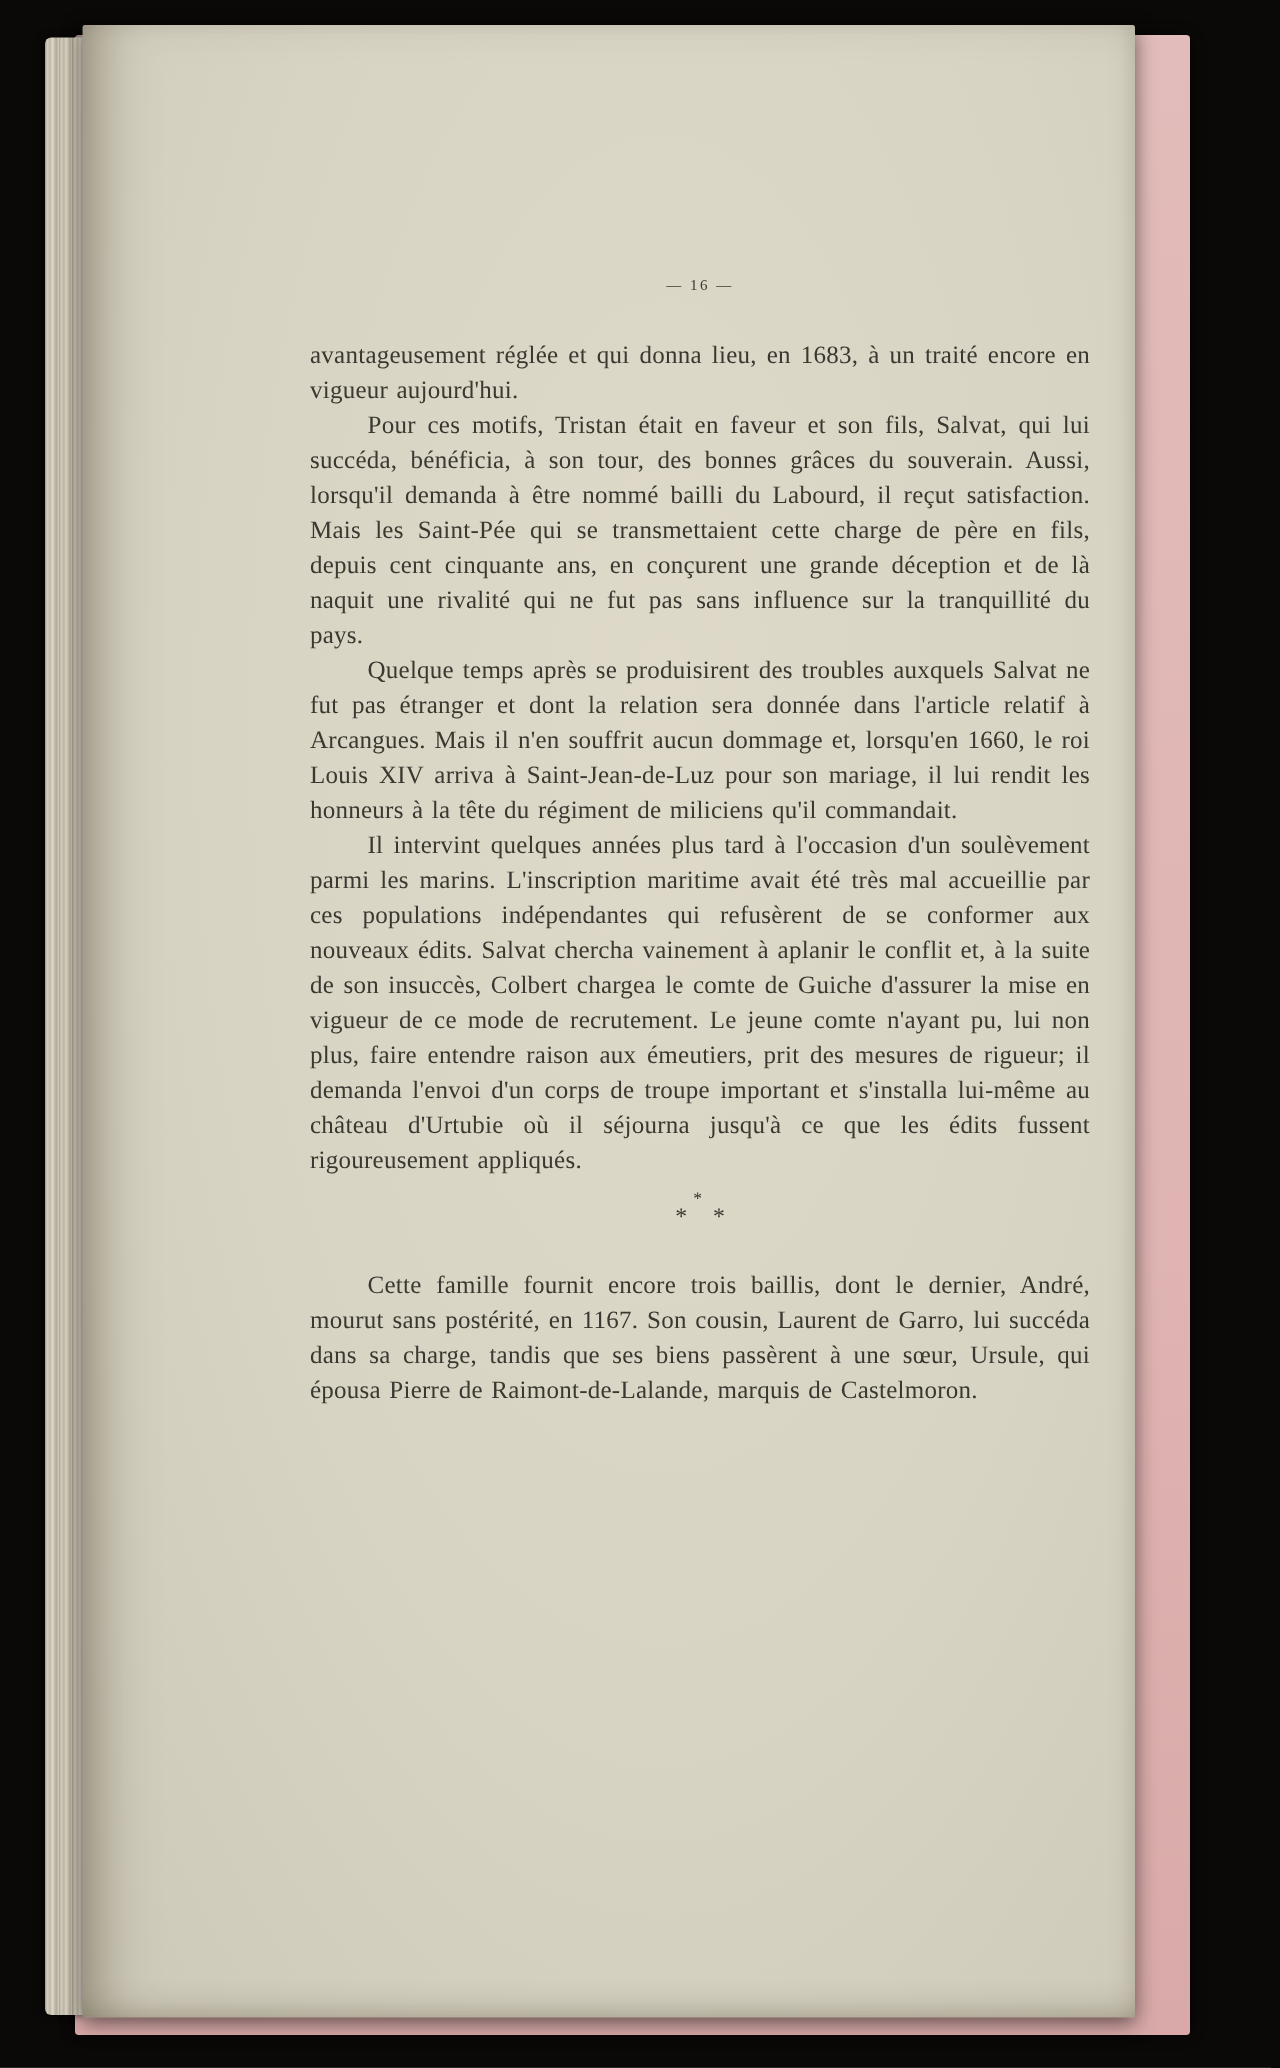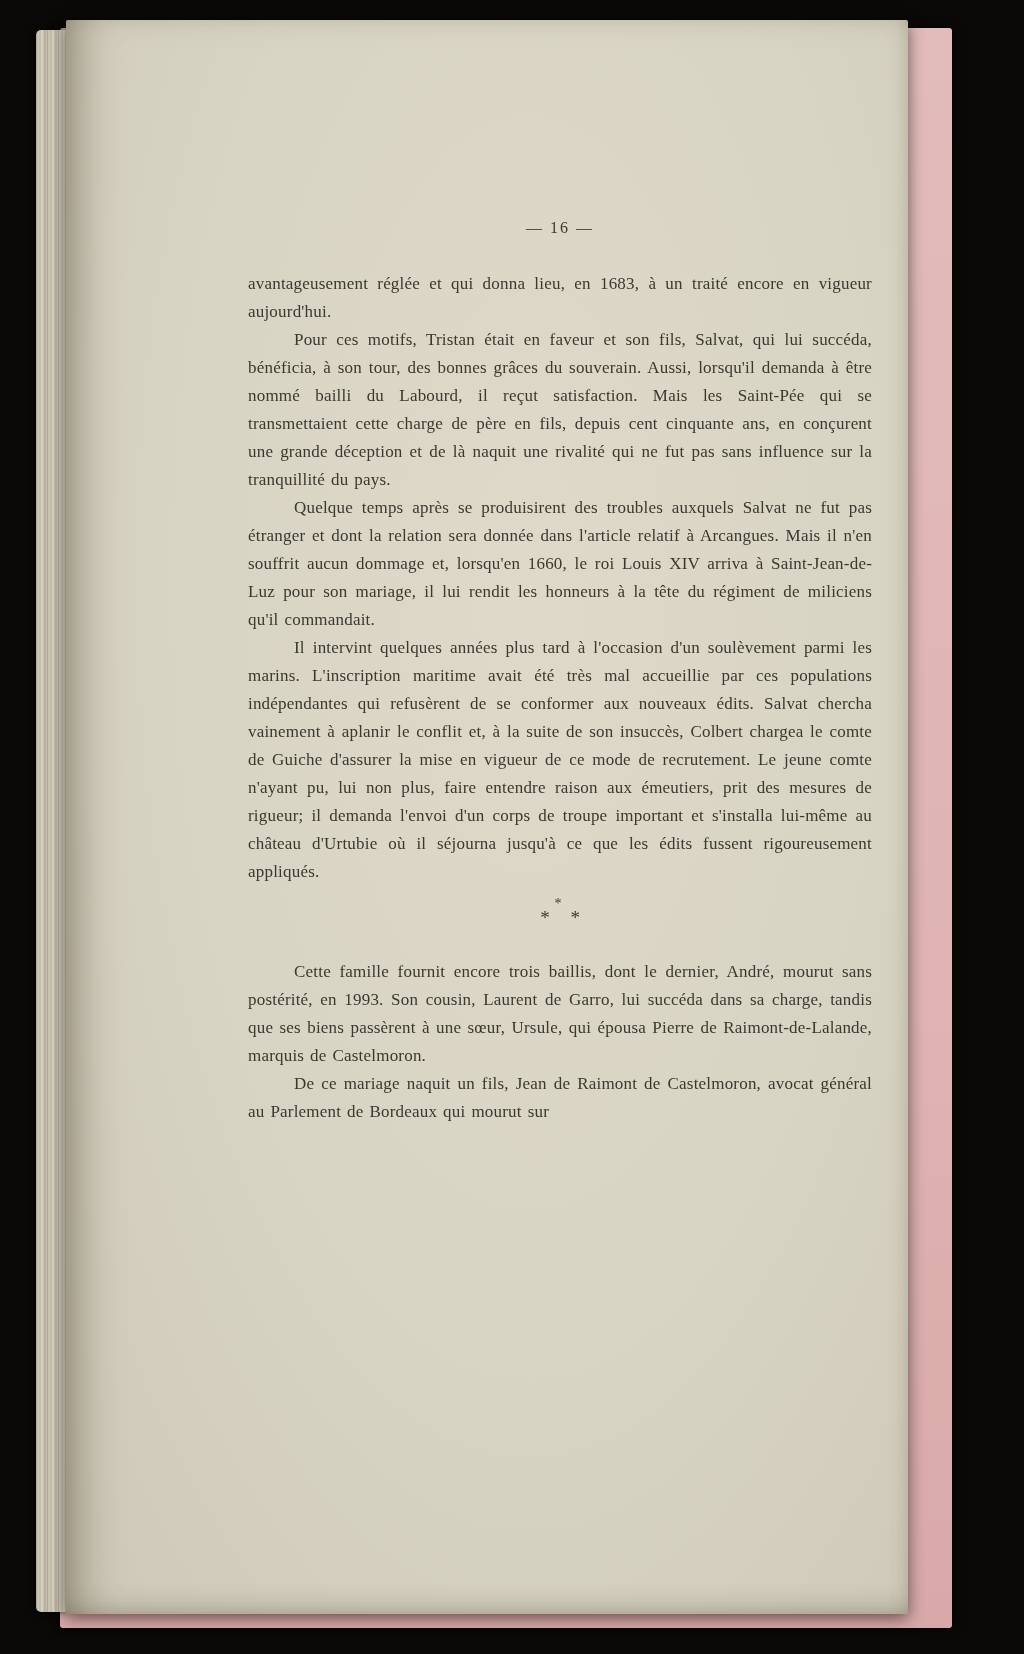"— 16 —" .page-number { font-size: 16px -> 12px }
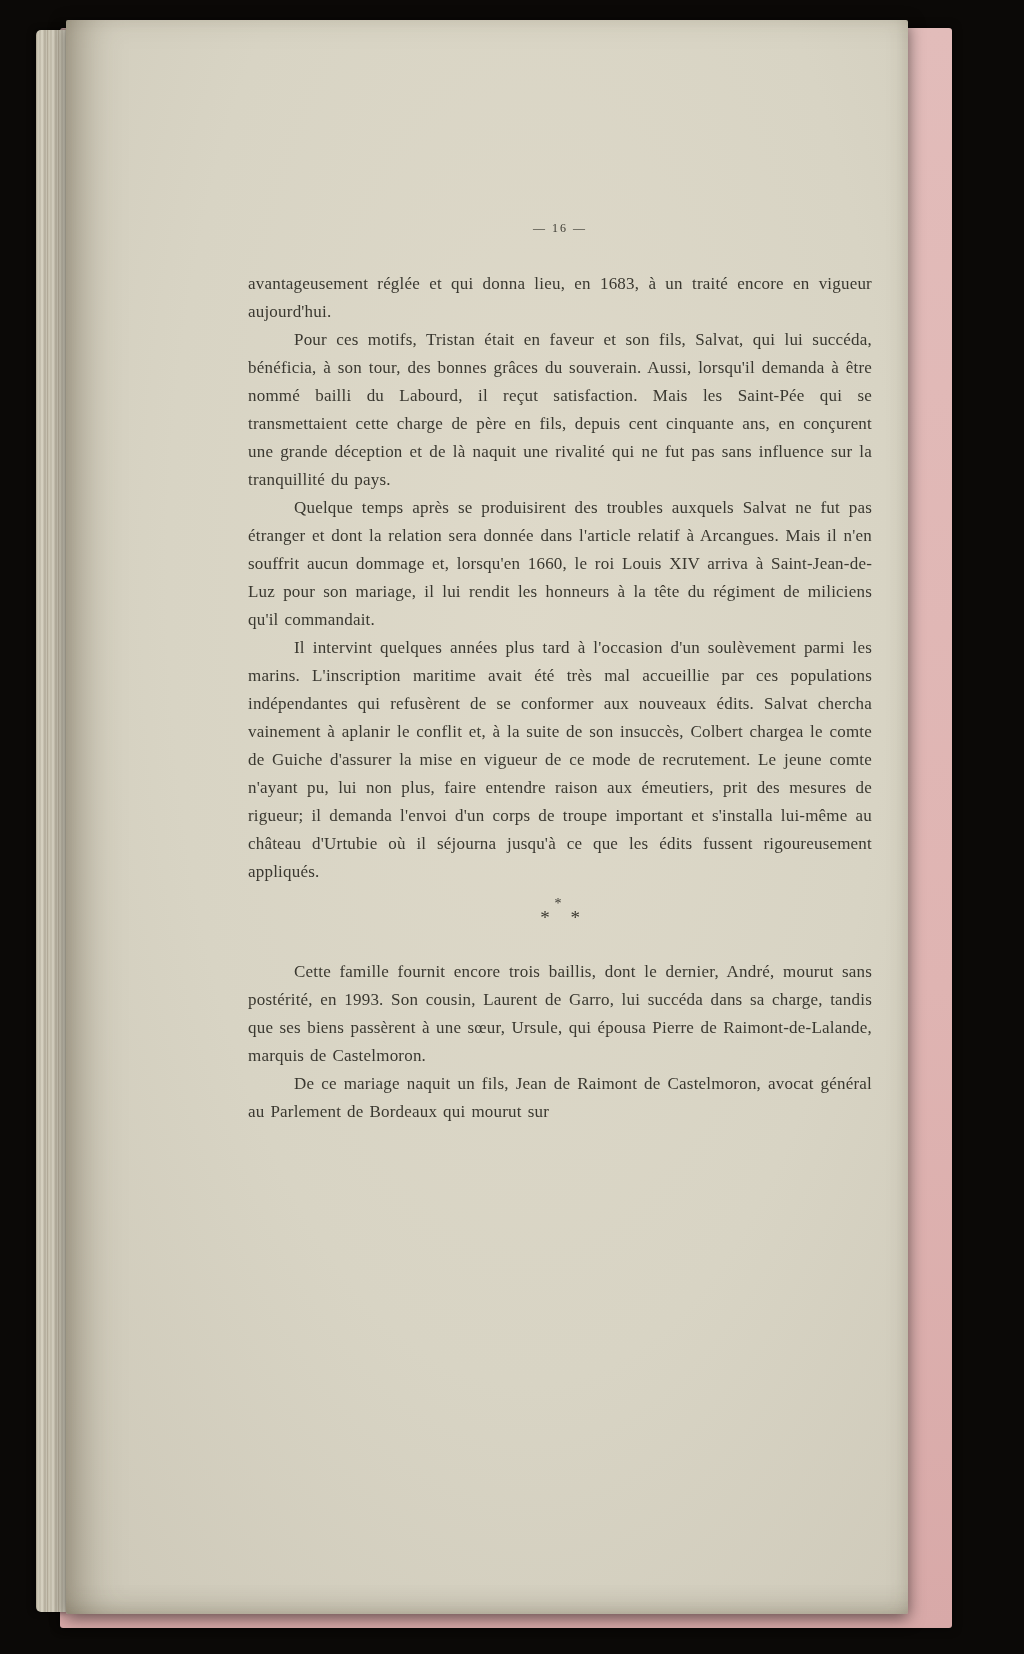"avantageusement réglée et qui donna" p.para { font-size: 17px -> 20px }
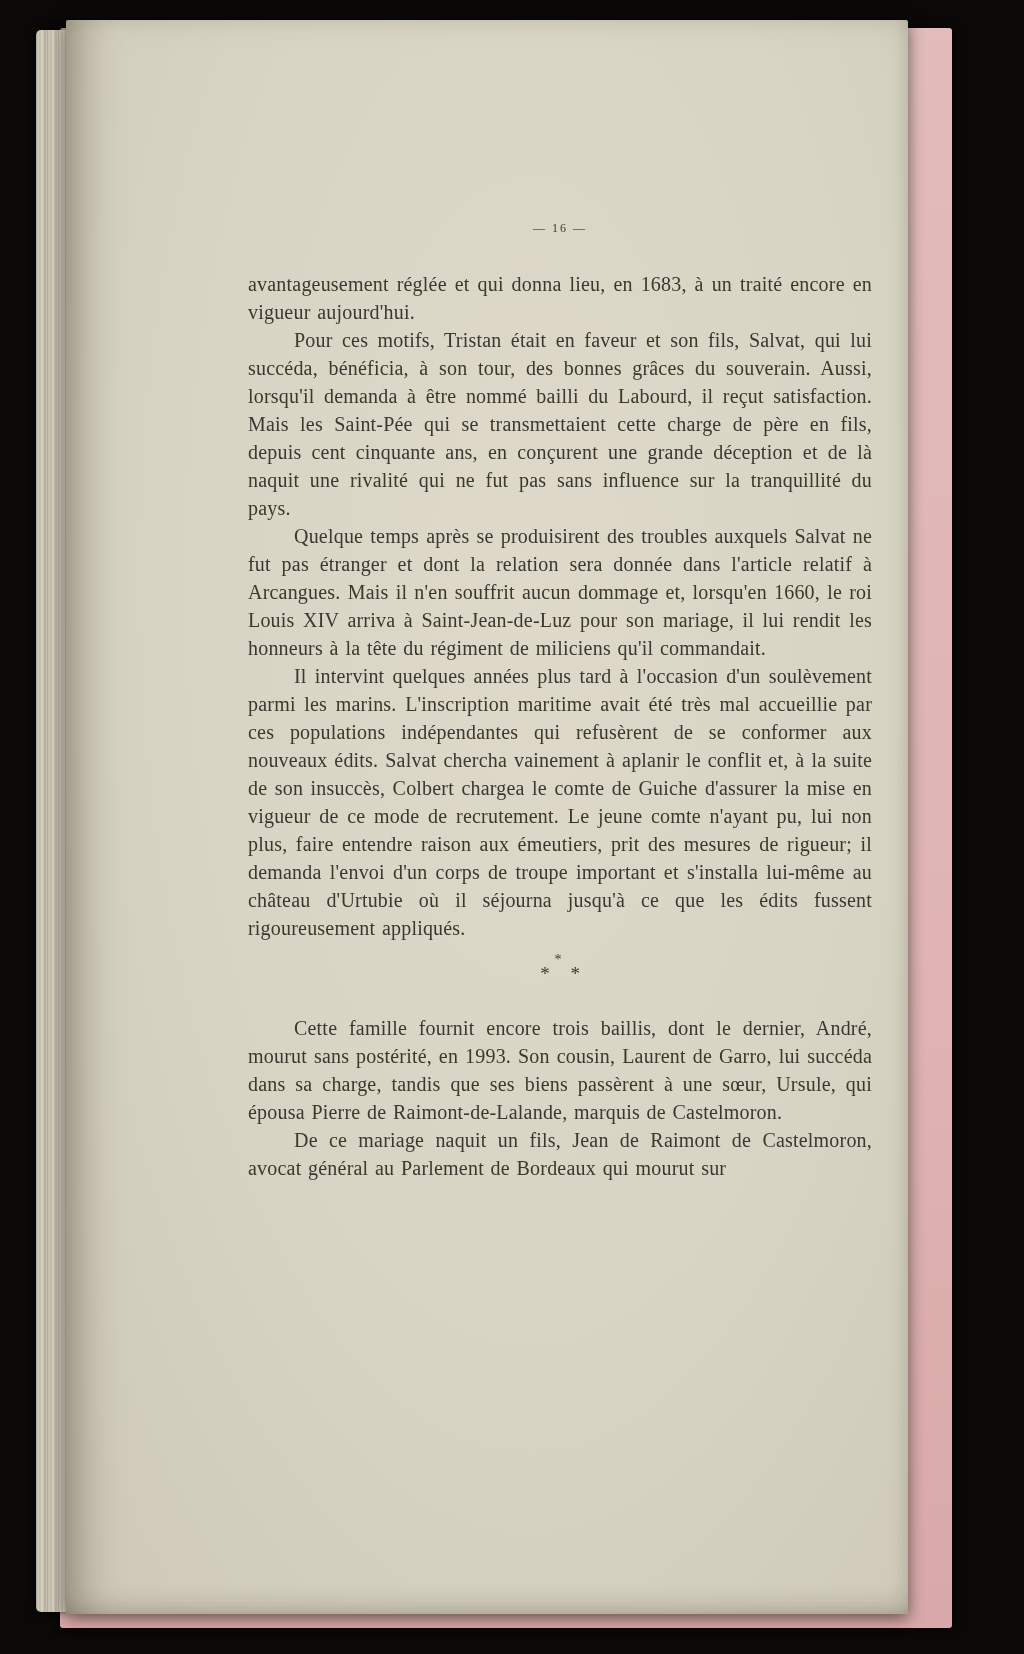"Cette famille fournit encore trois" p.para { text: 1993 -> 1167 }
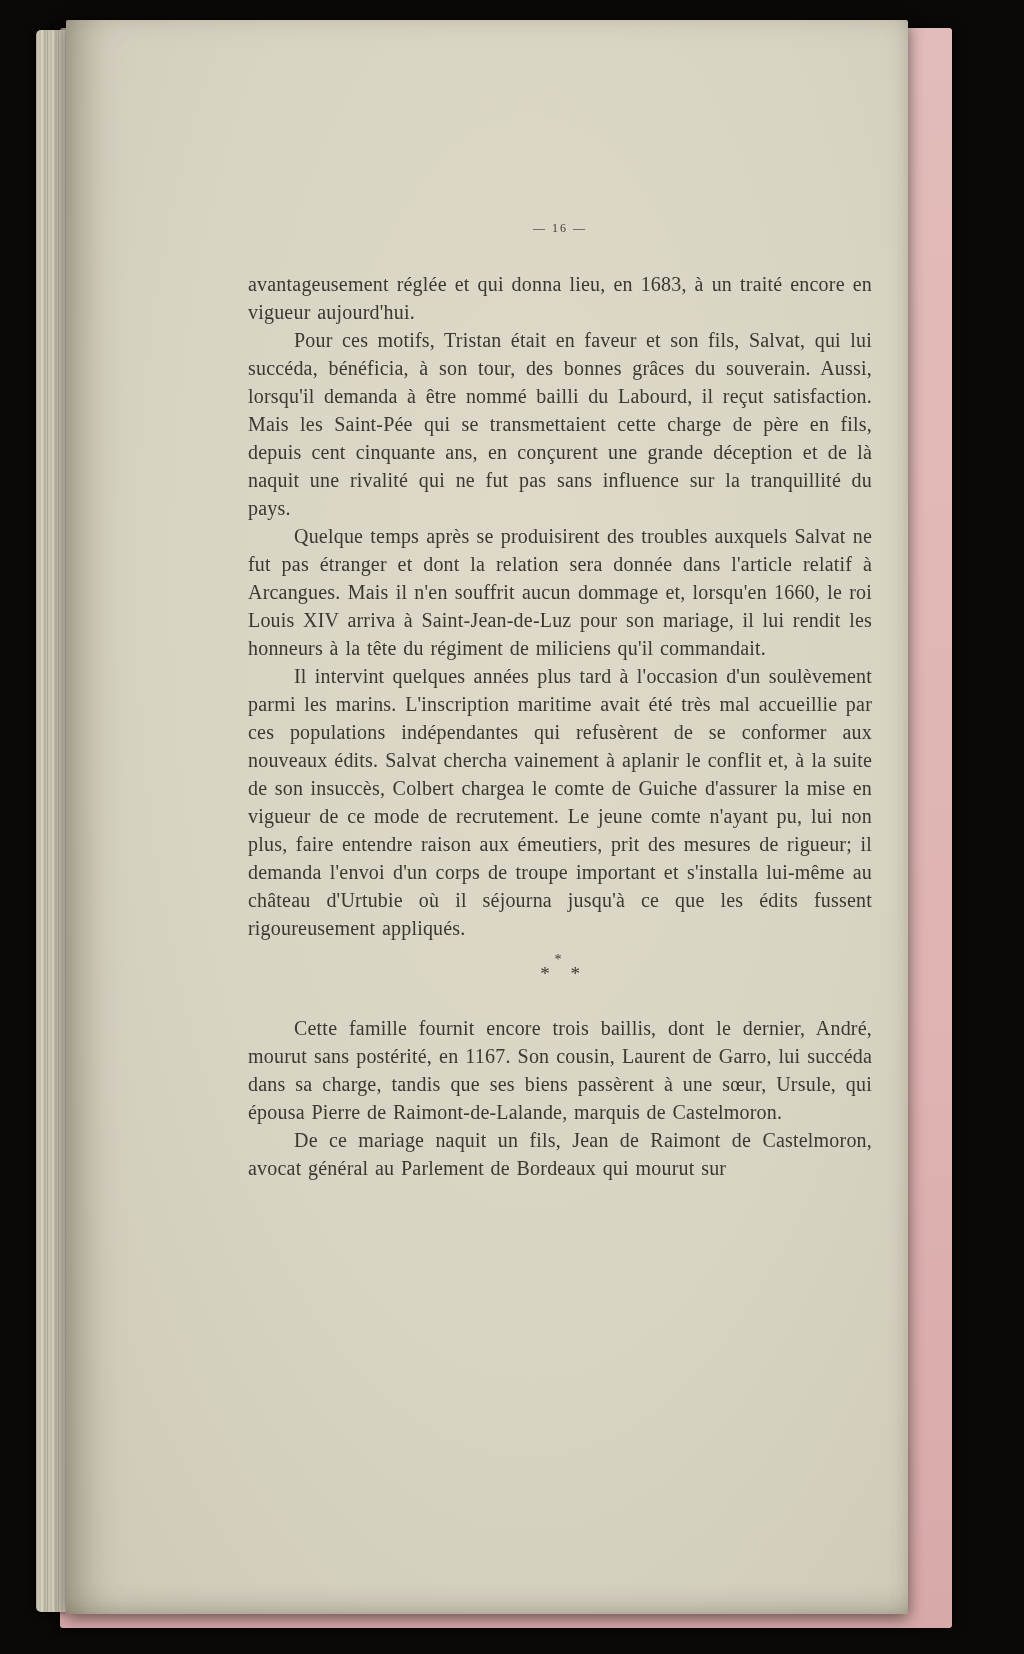"De ce mariage naquit un" p.para { html: <p>De ce mariage naquit un fils, Jean de Raimont de Castelmoron, avocat général au Parlement de Bordeaux qui mourut sur</p> -> none }
